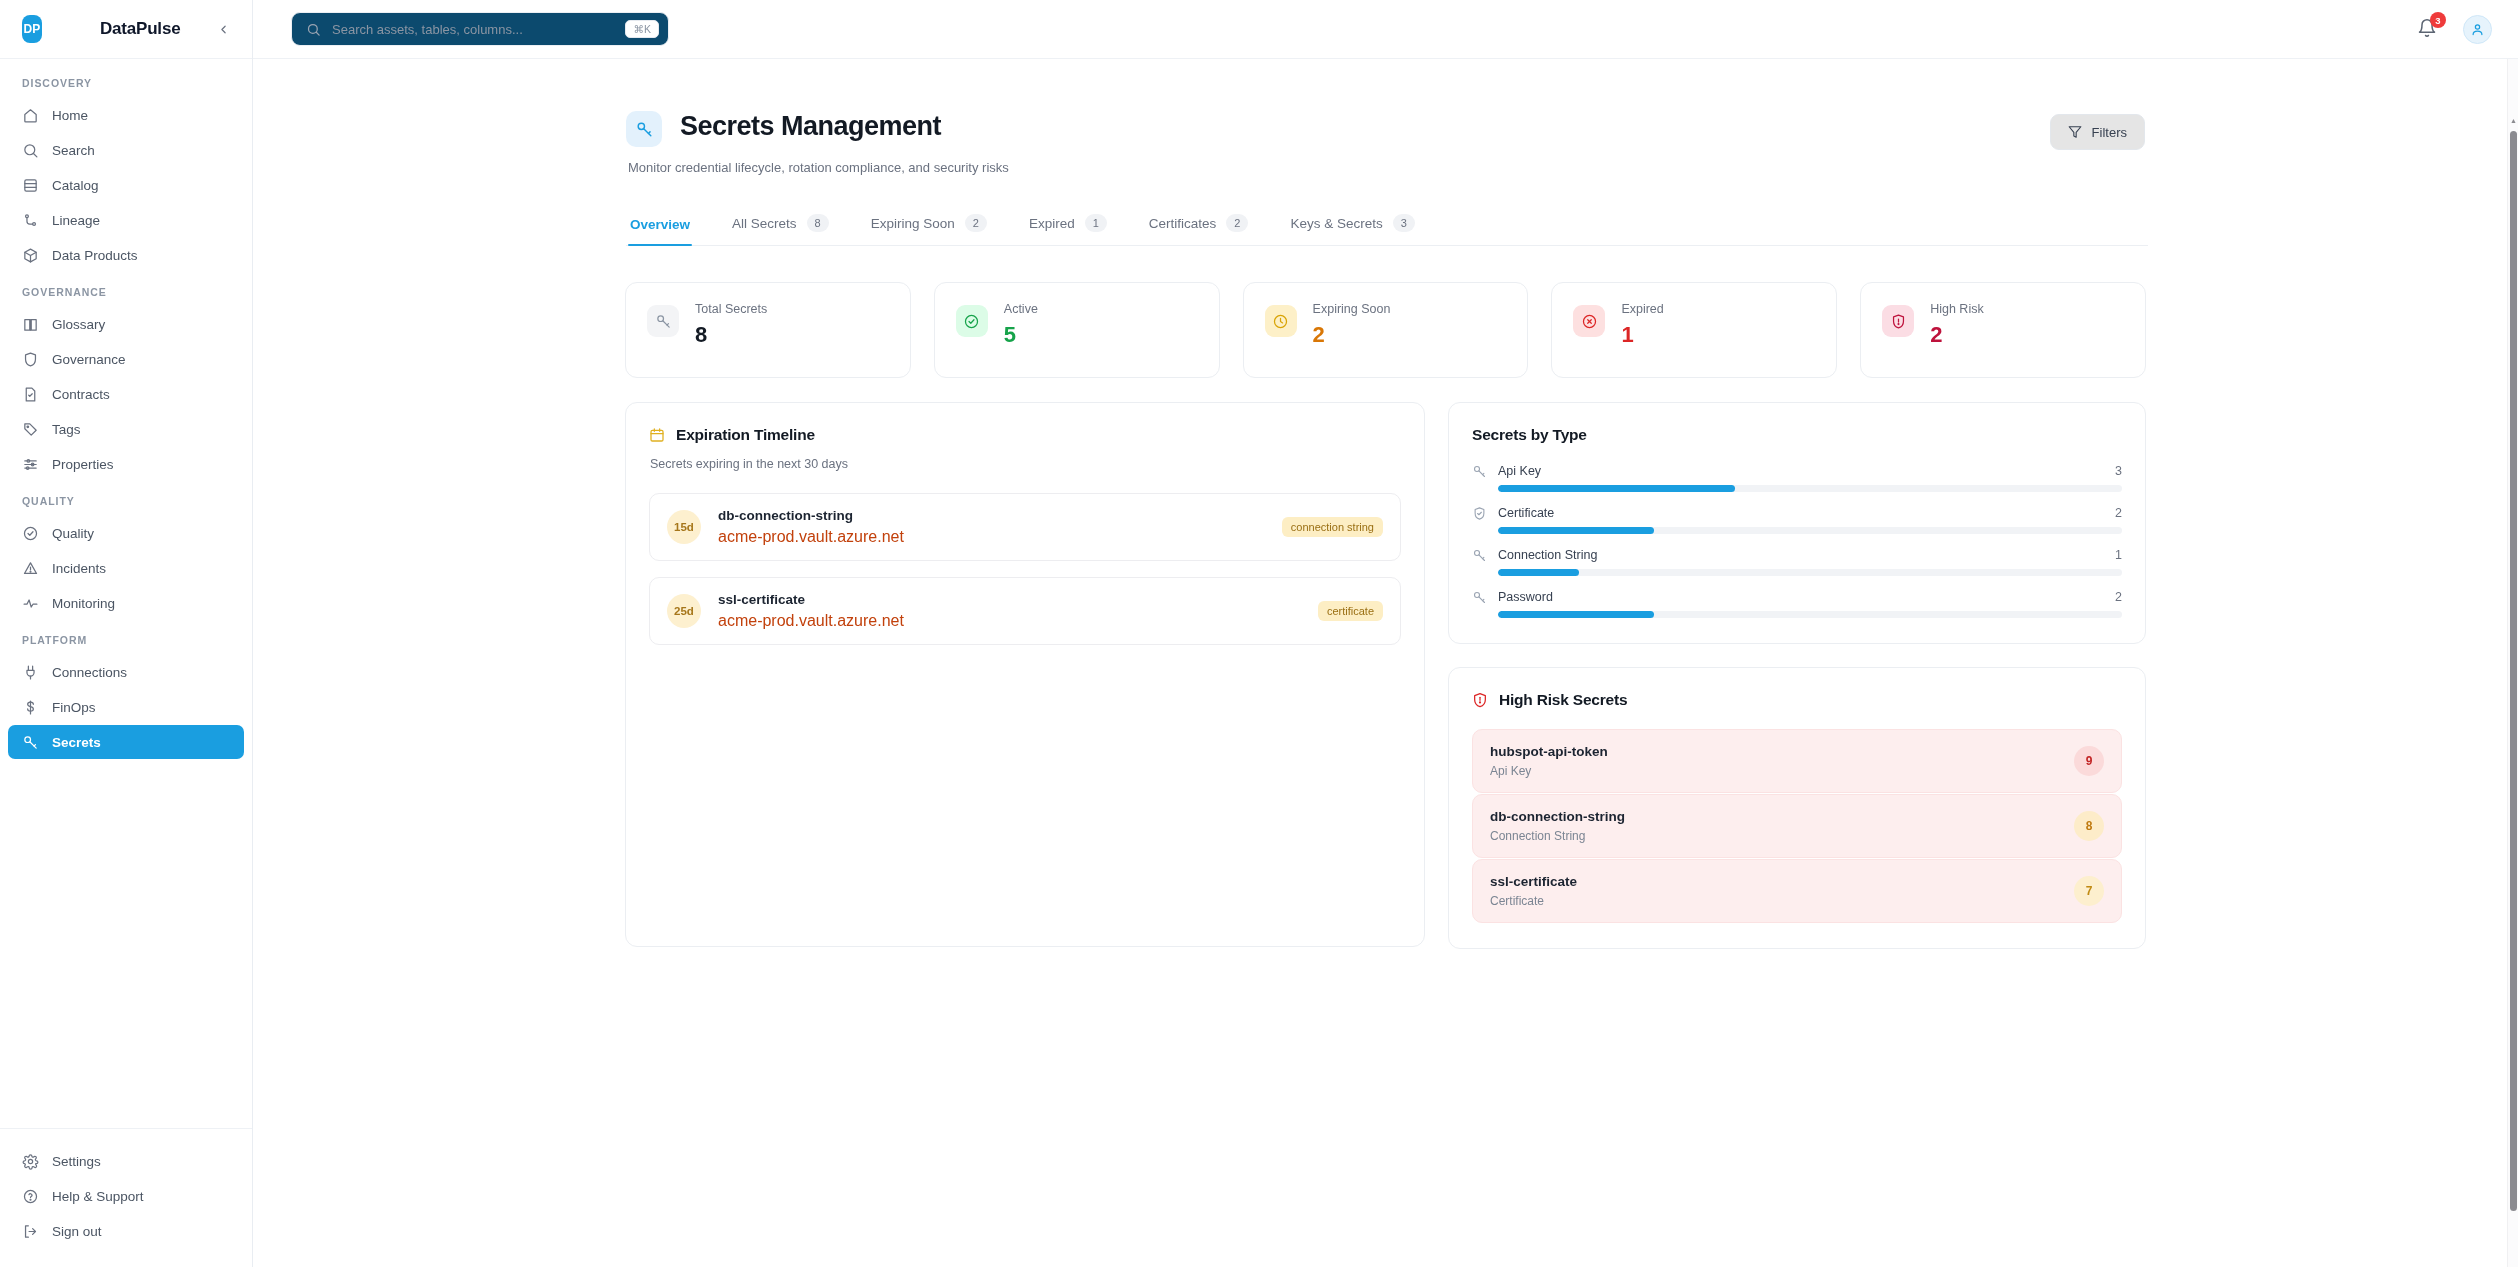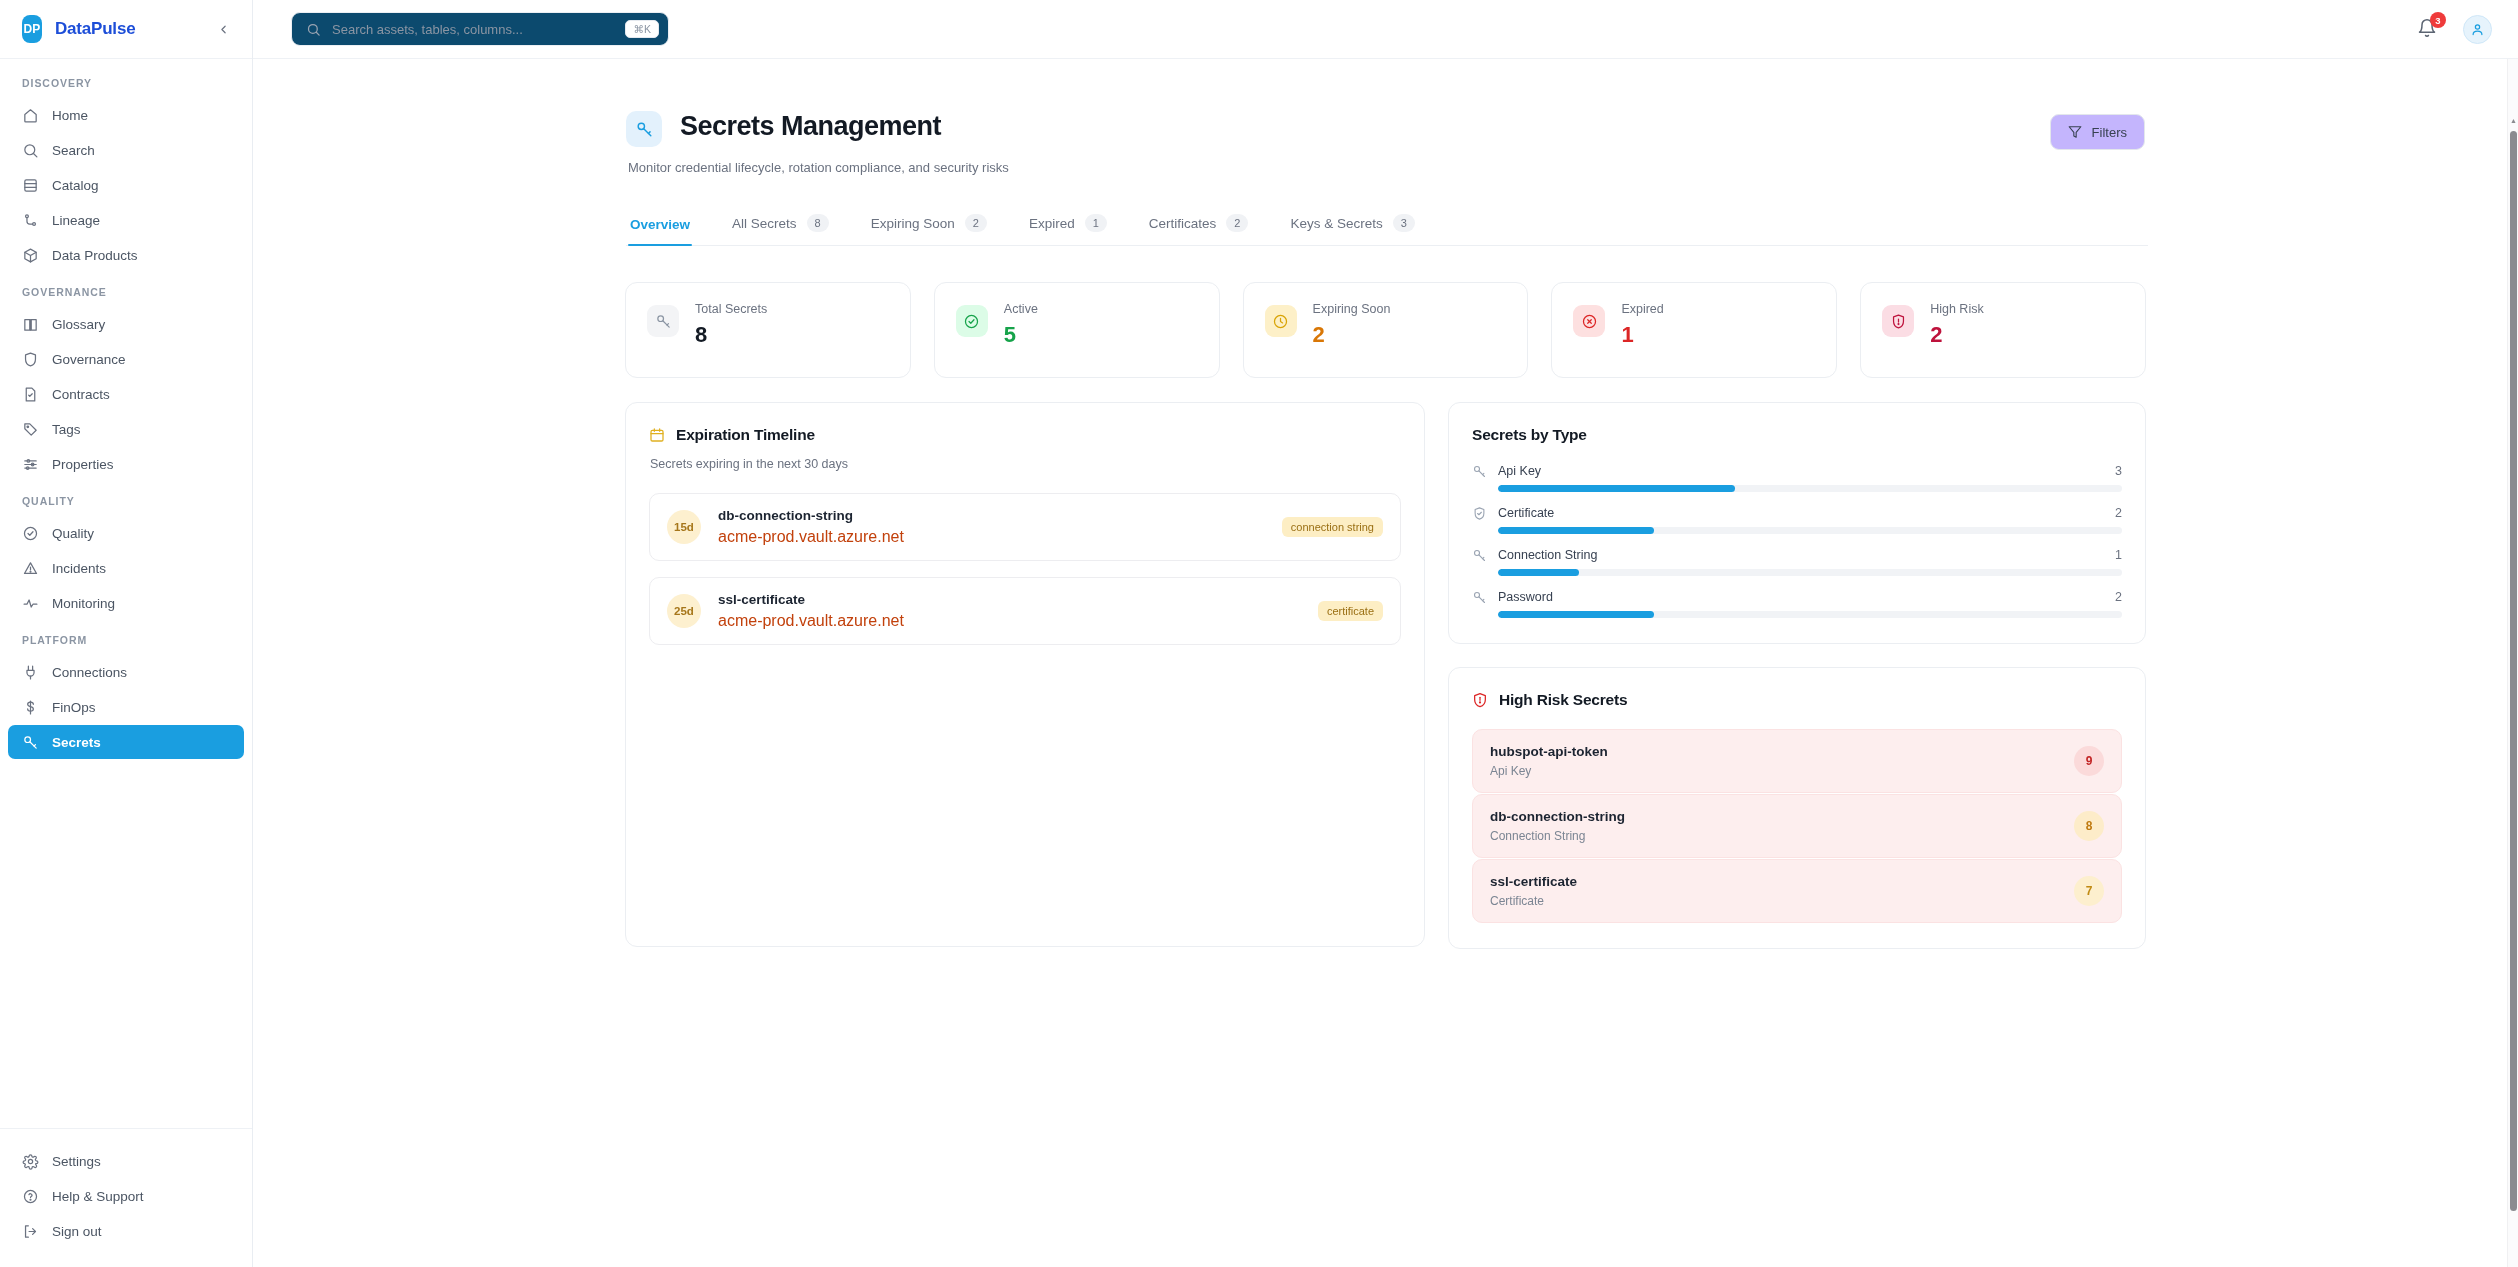"DataPulse" .brand-name { color: #1d4ed8 -> #0f172a; margin-left: none -> 45px }
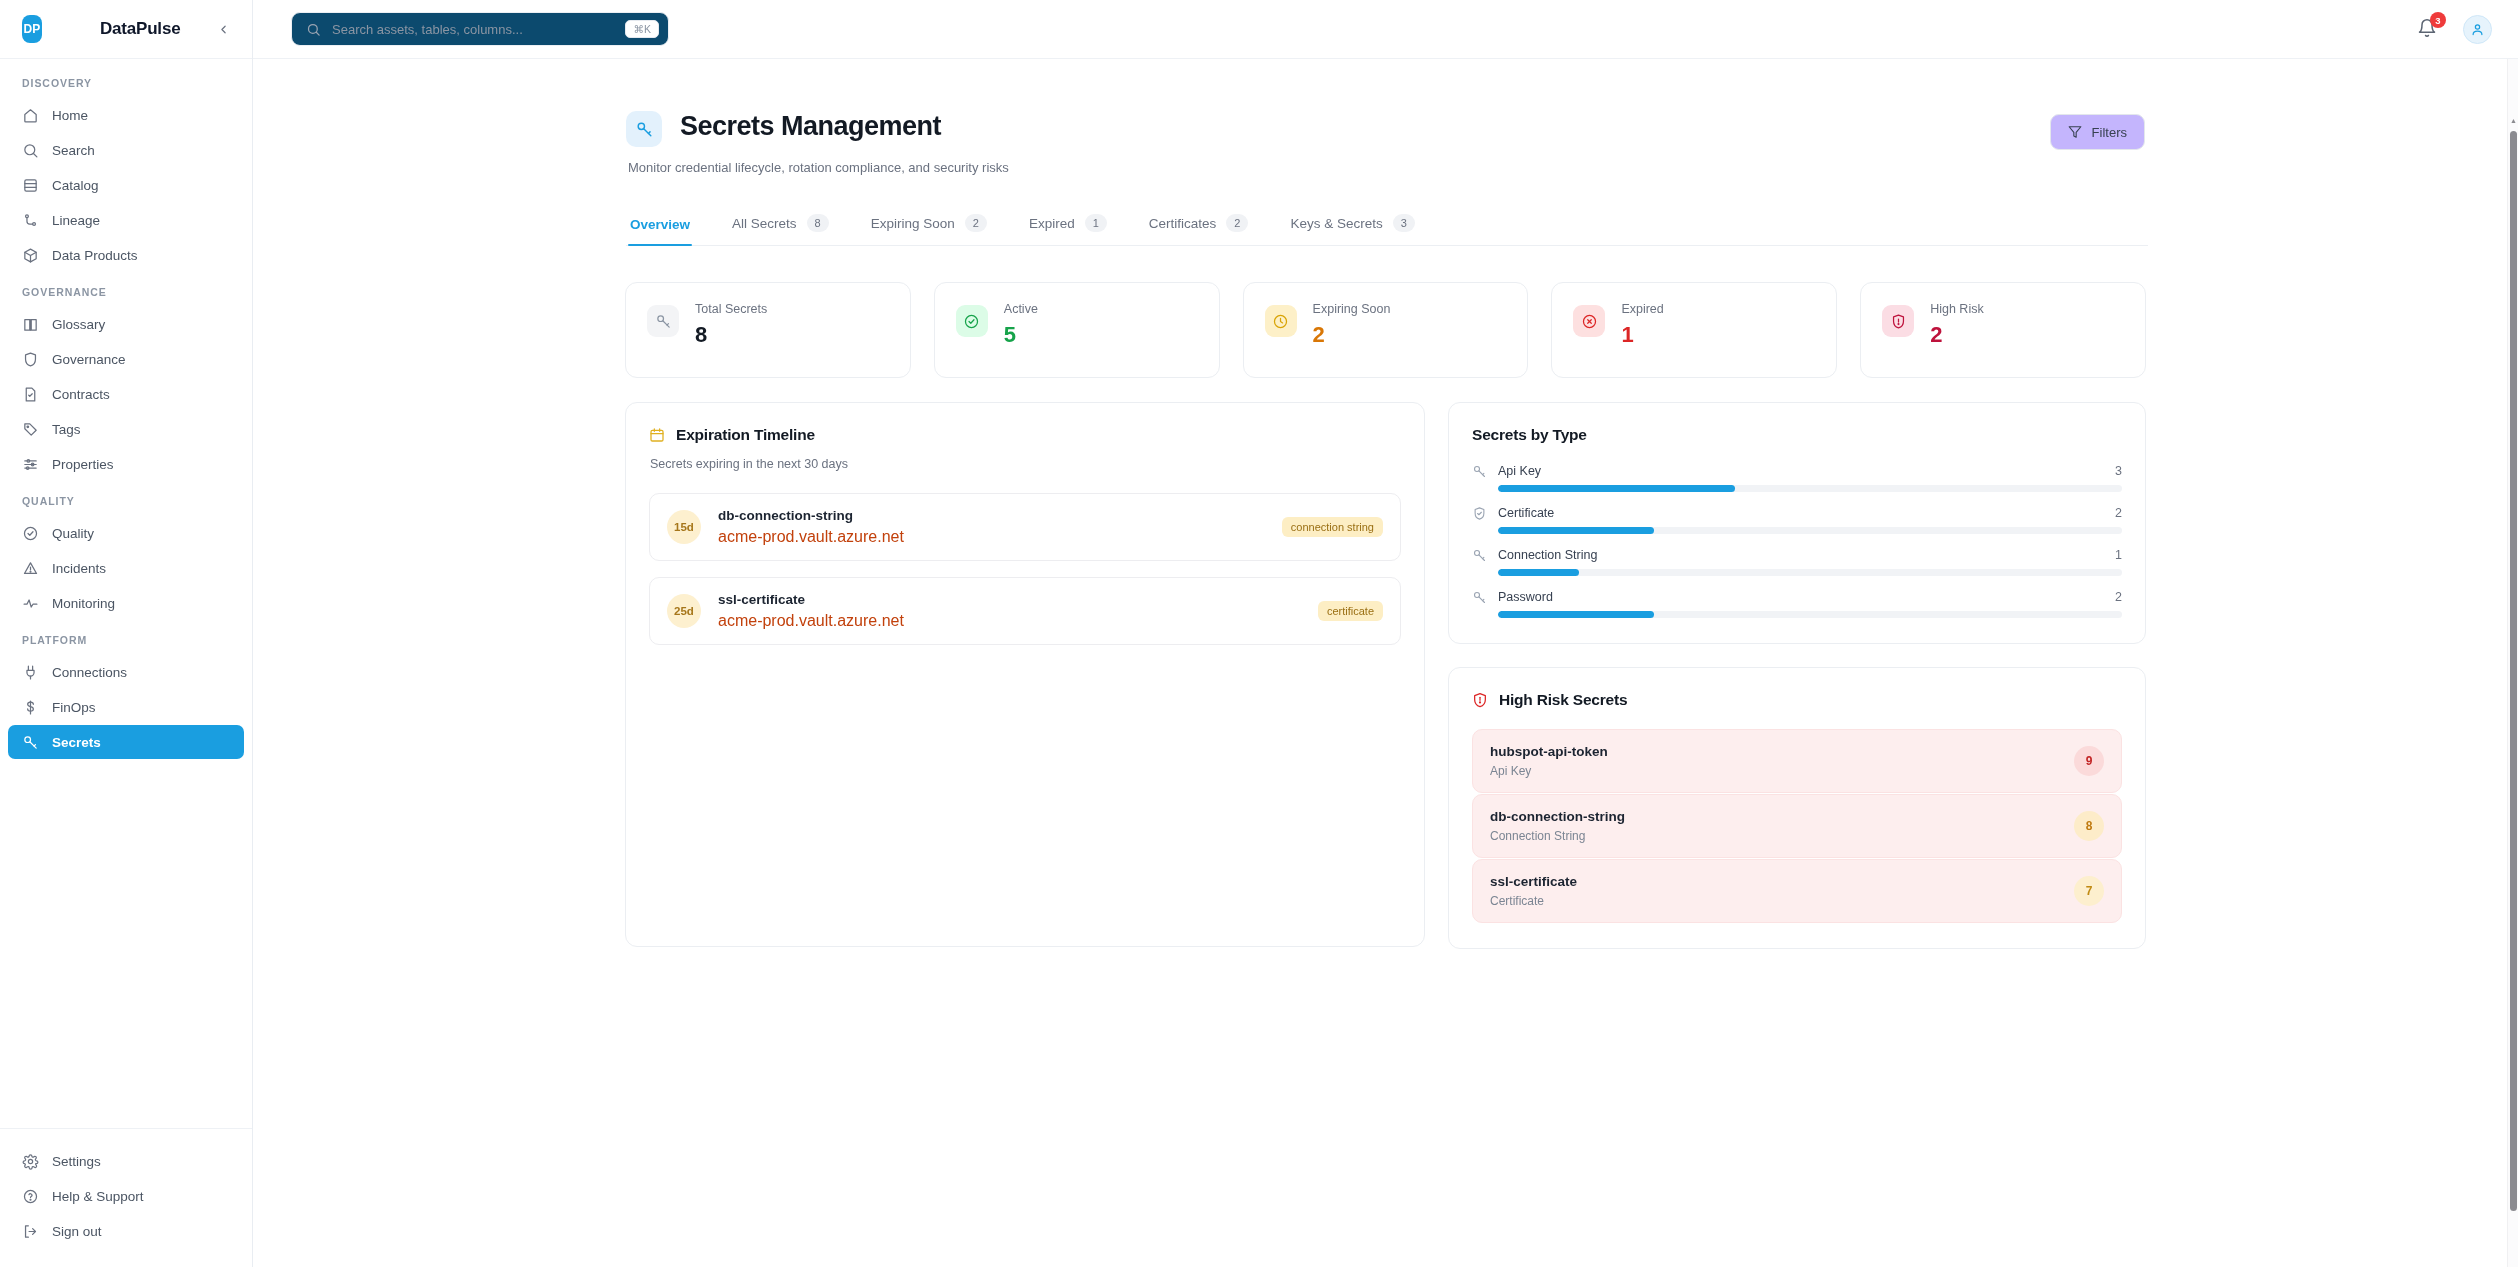"Filters" .filters-btn { background: #c4b5fd -> #e5e5e5 }
